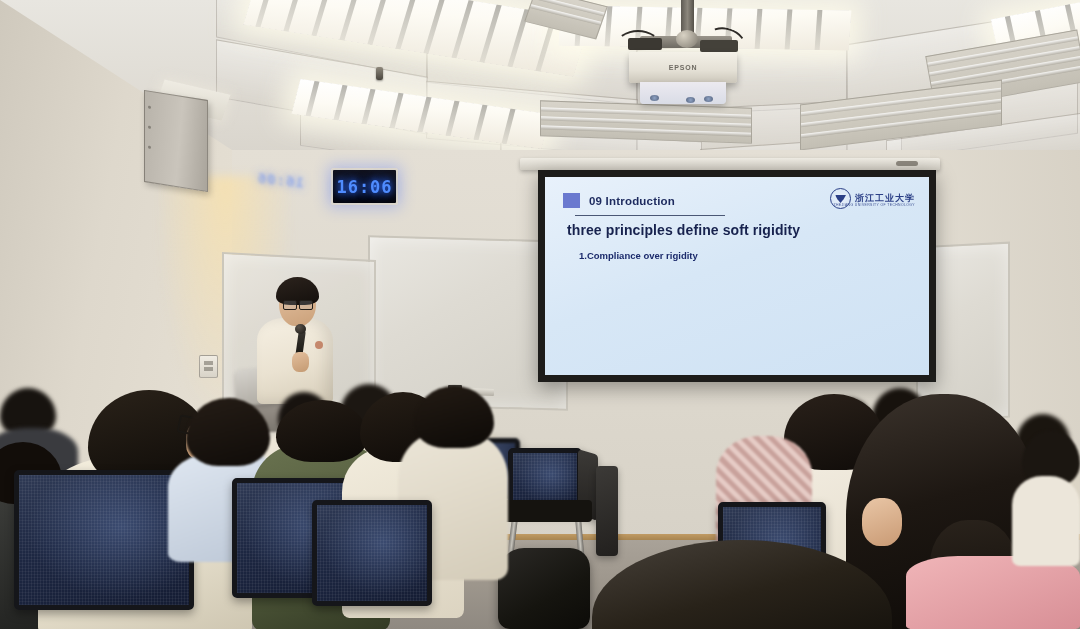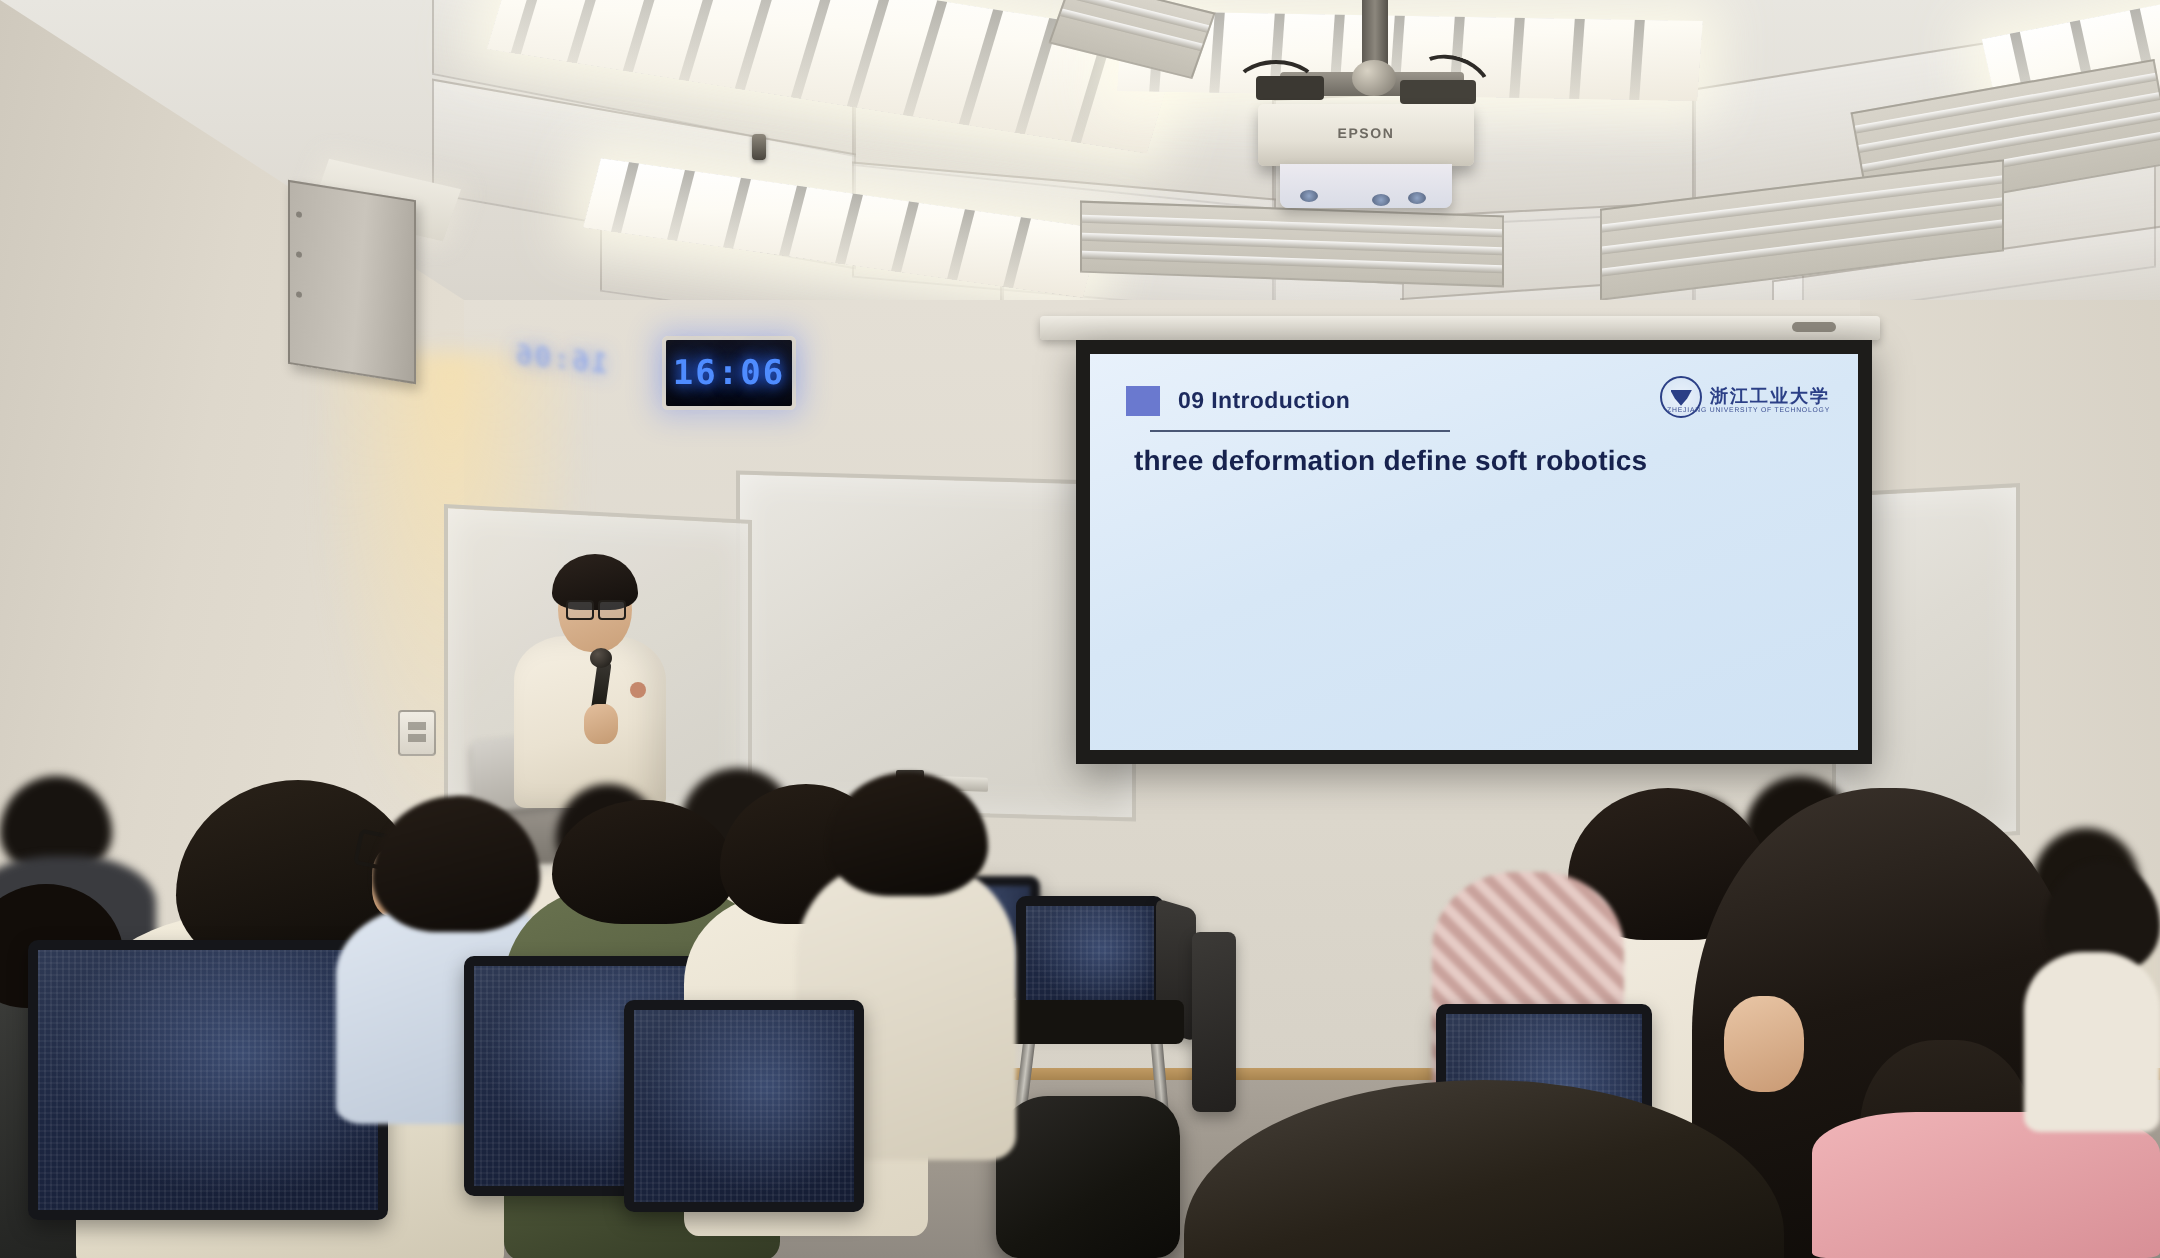"three deformation define soft robotics" div.slide-head { text: deformation define soft robotics -> principles define soft rigidity }
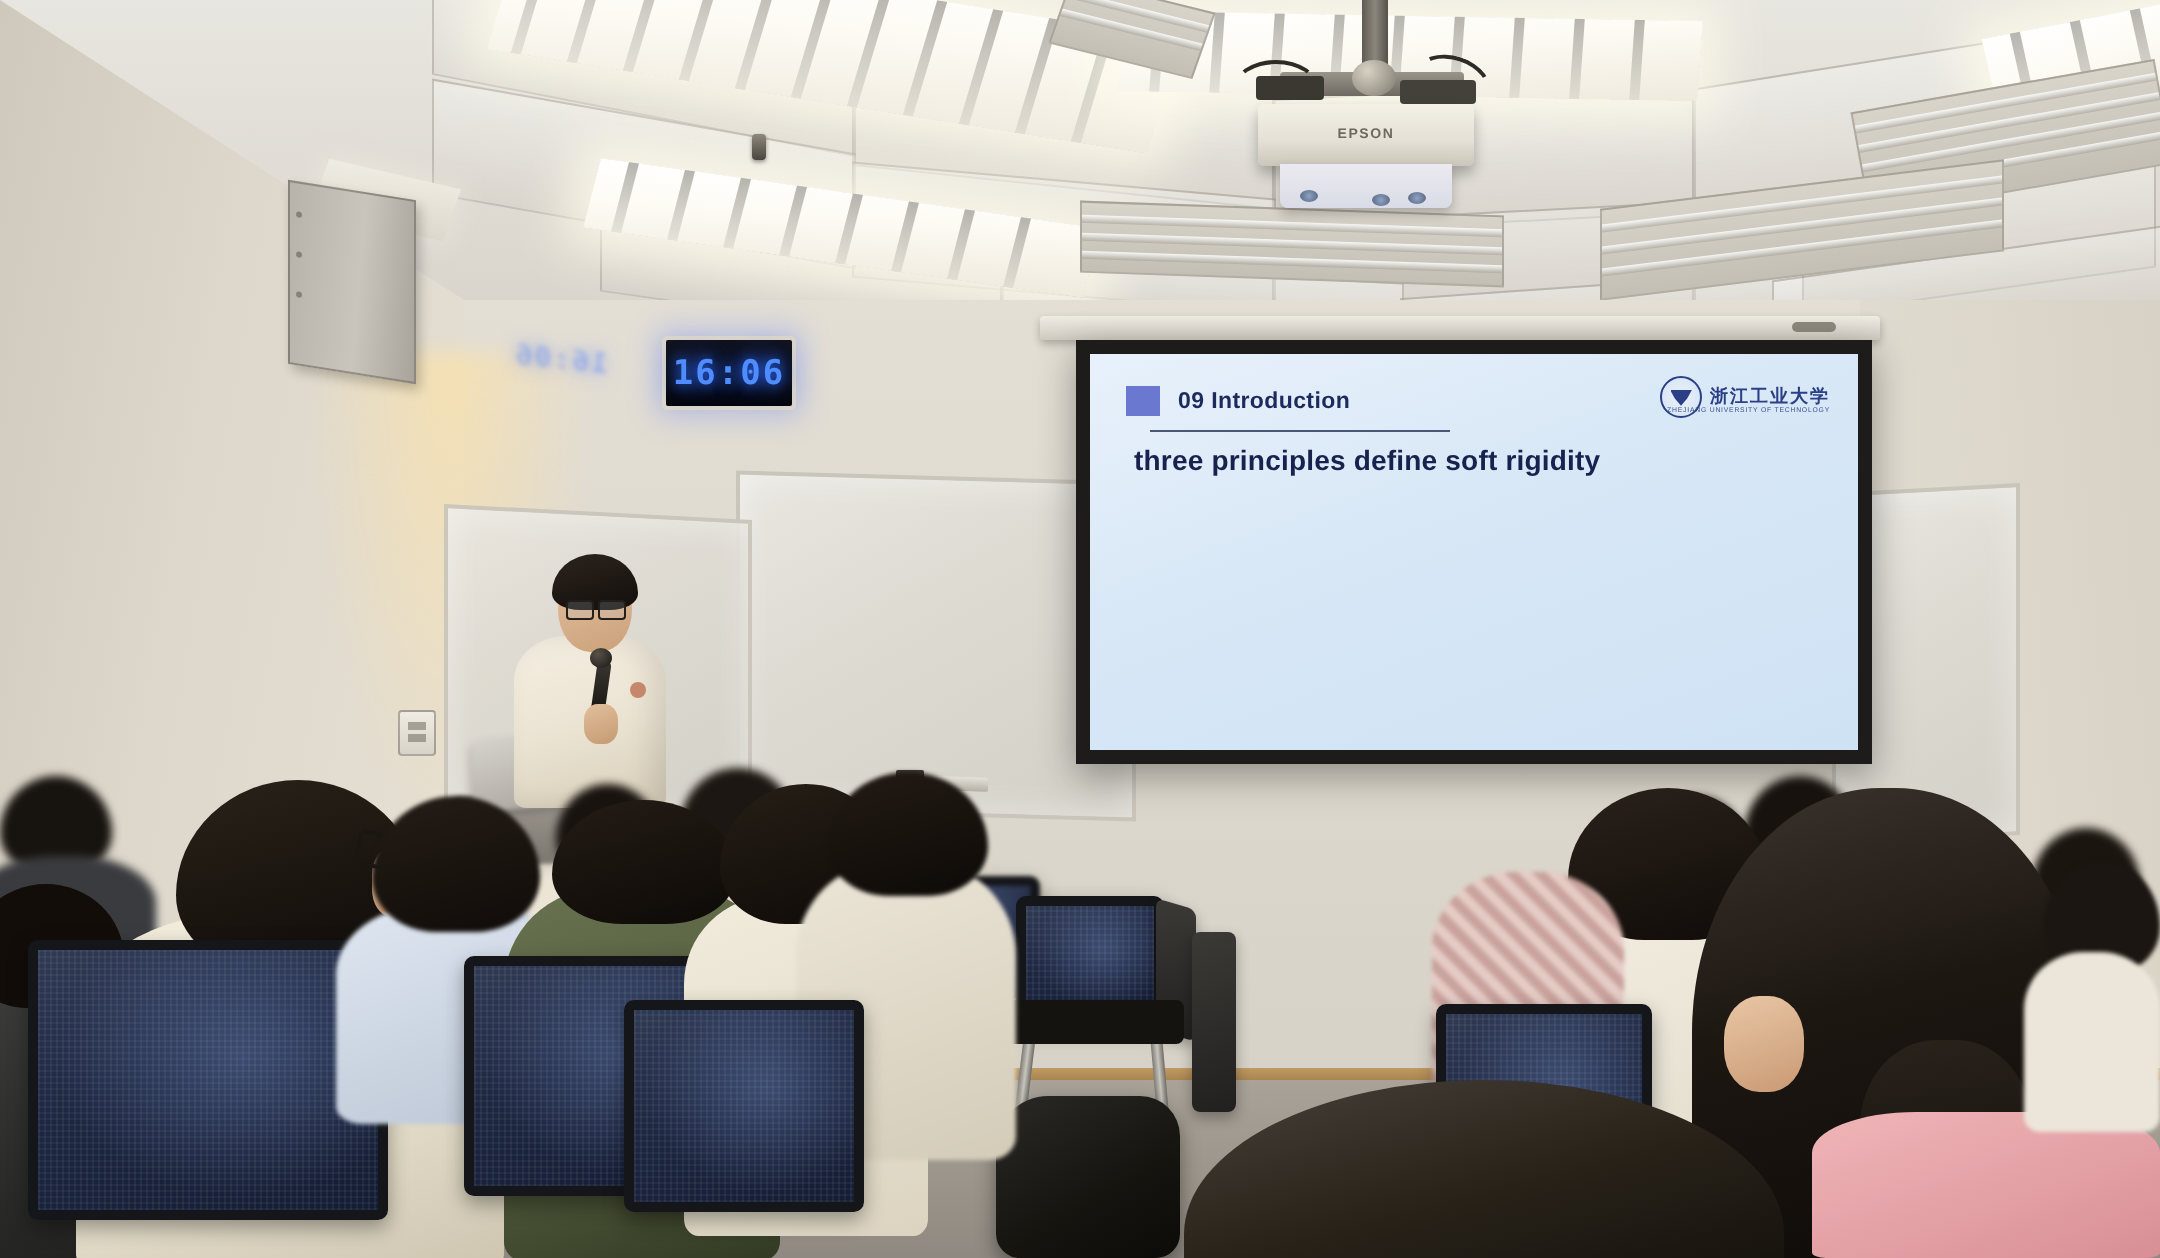"1.Compliance over rigidity" div.slide-b { html: none -> <div>1.Compliance over rigidity</div> }
